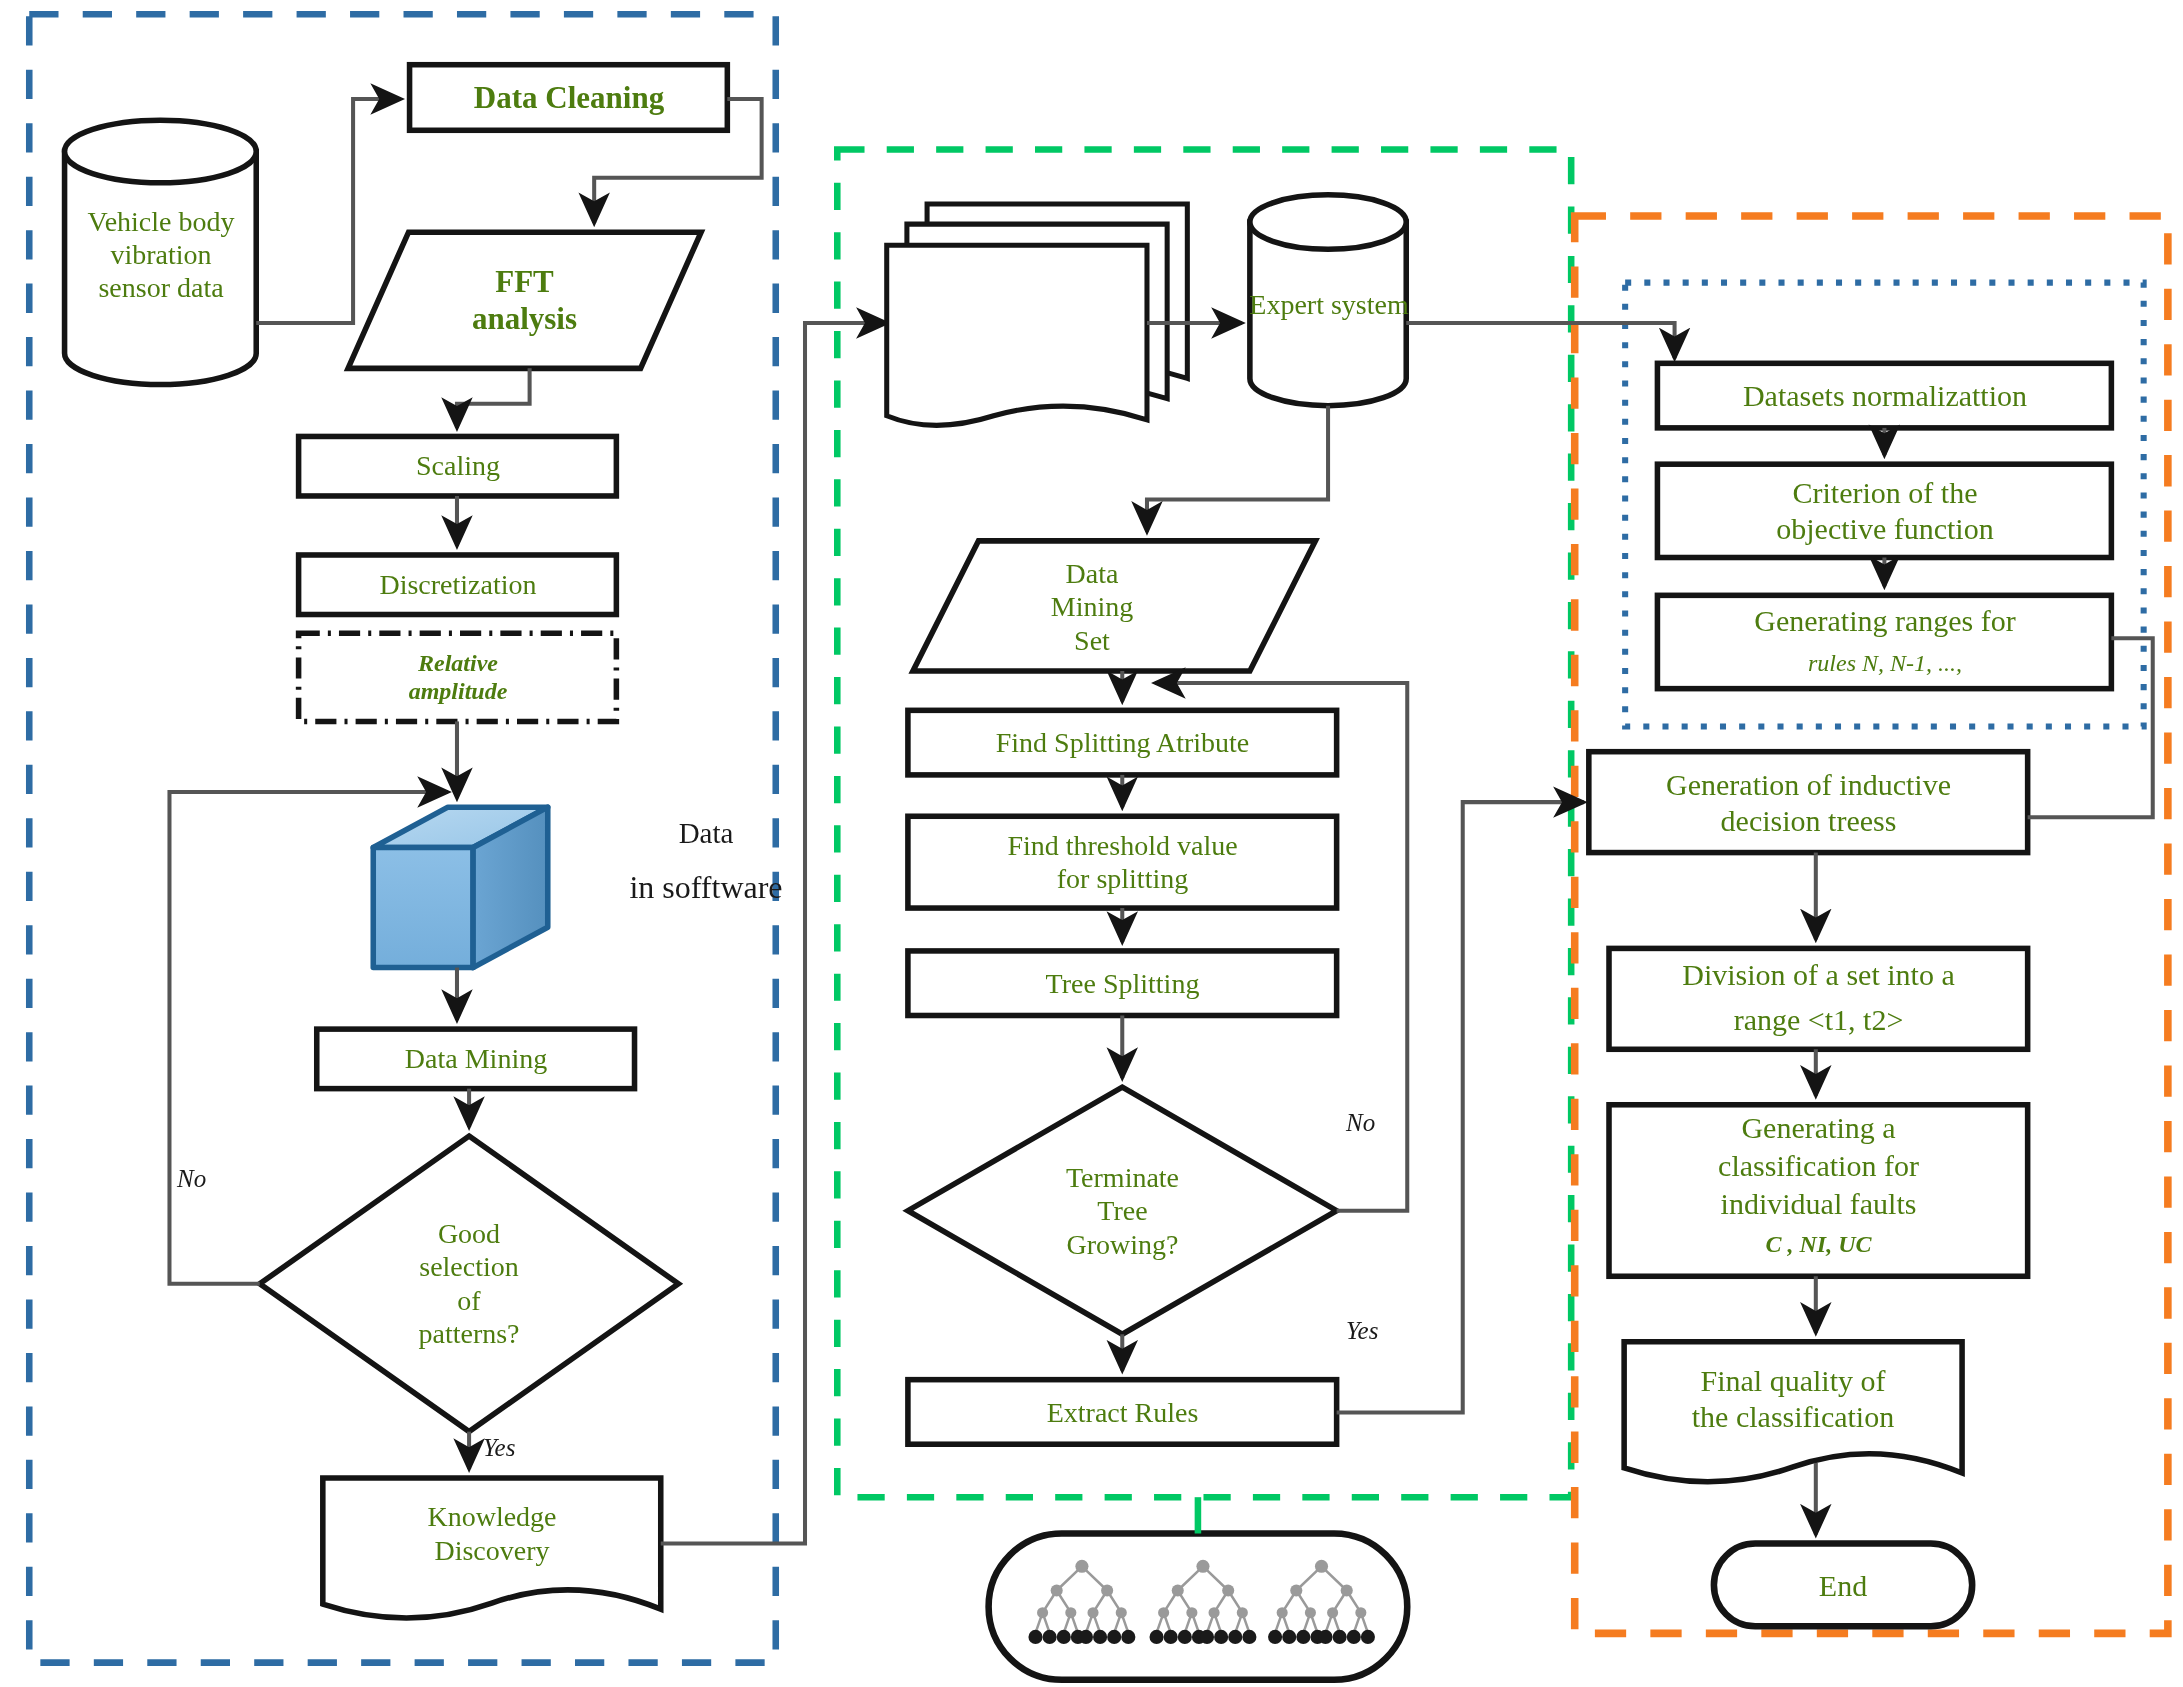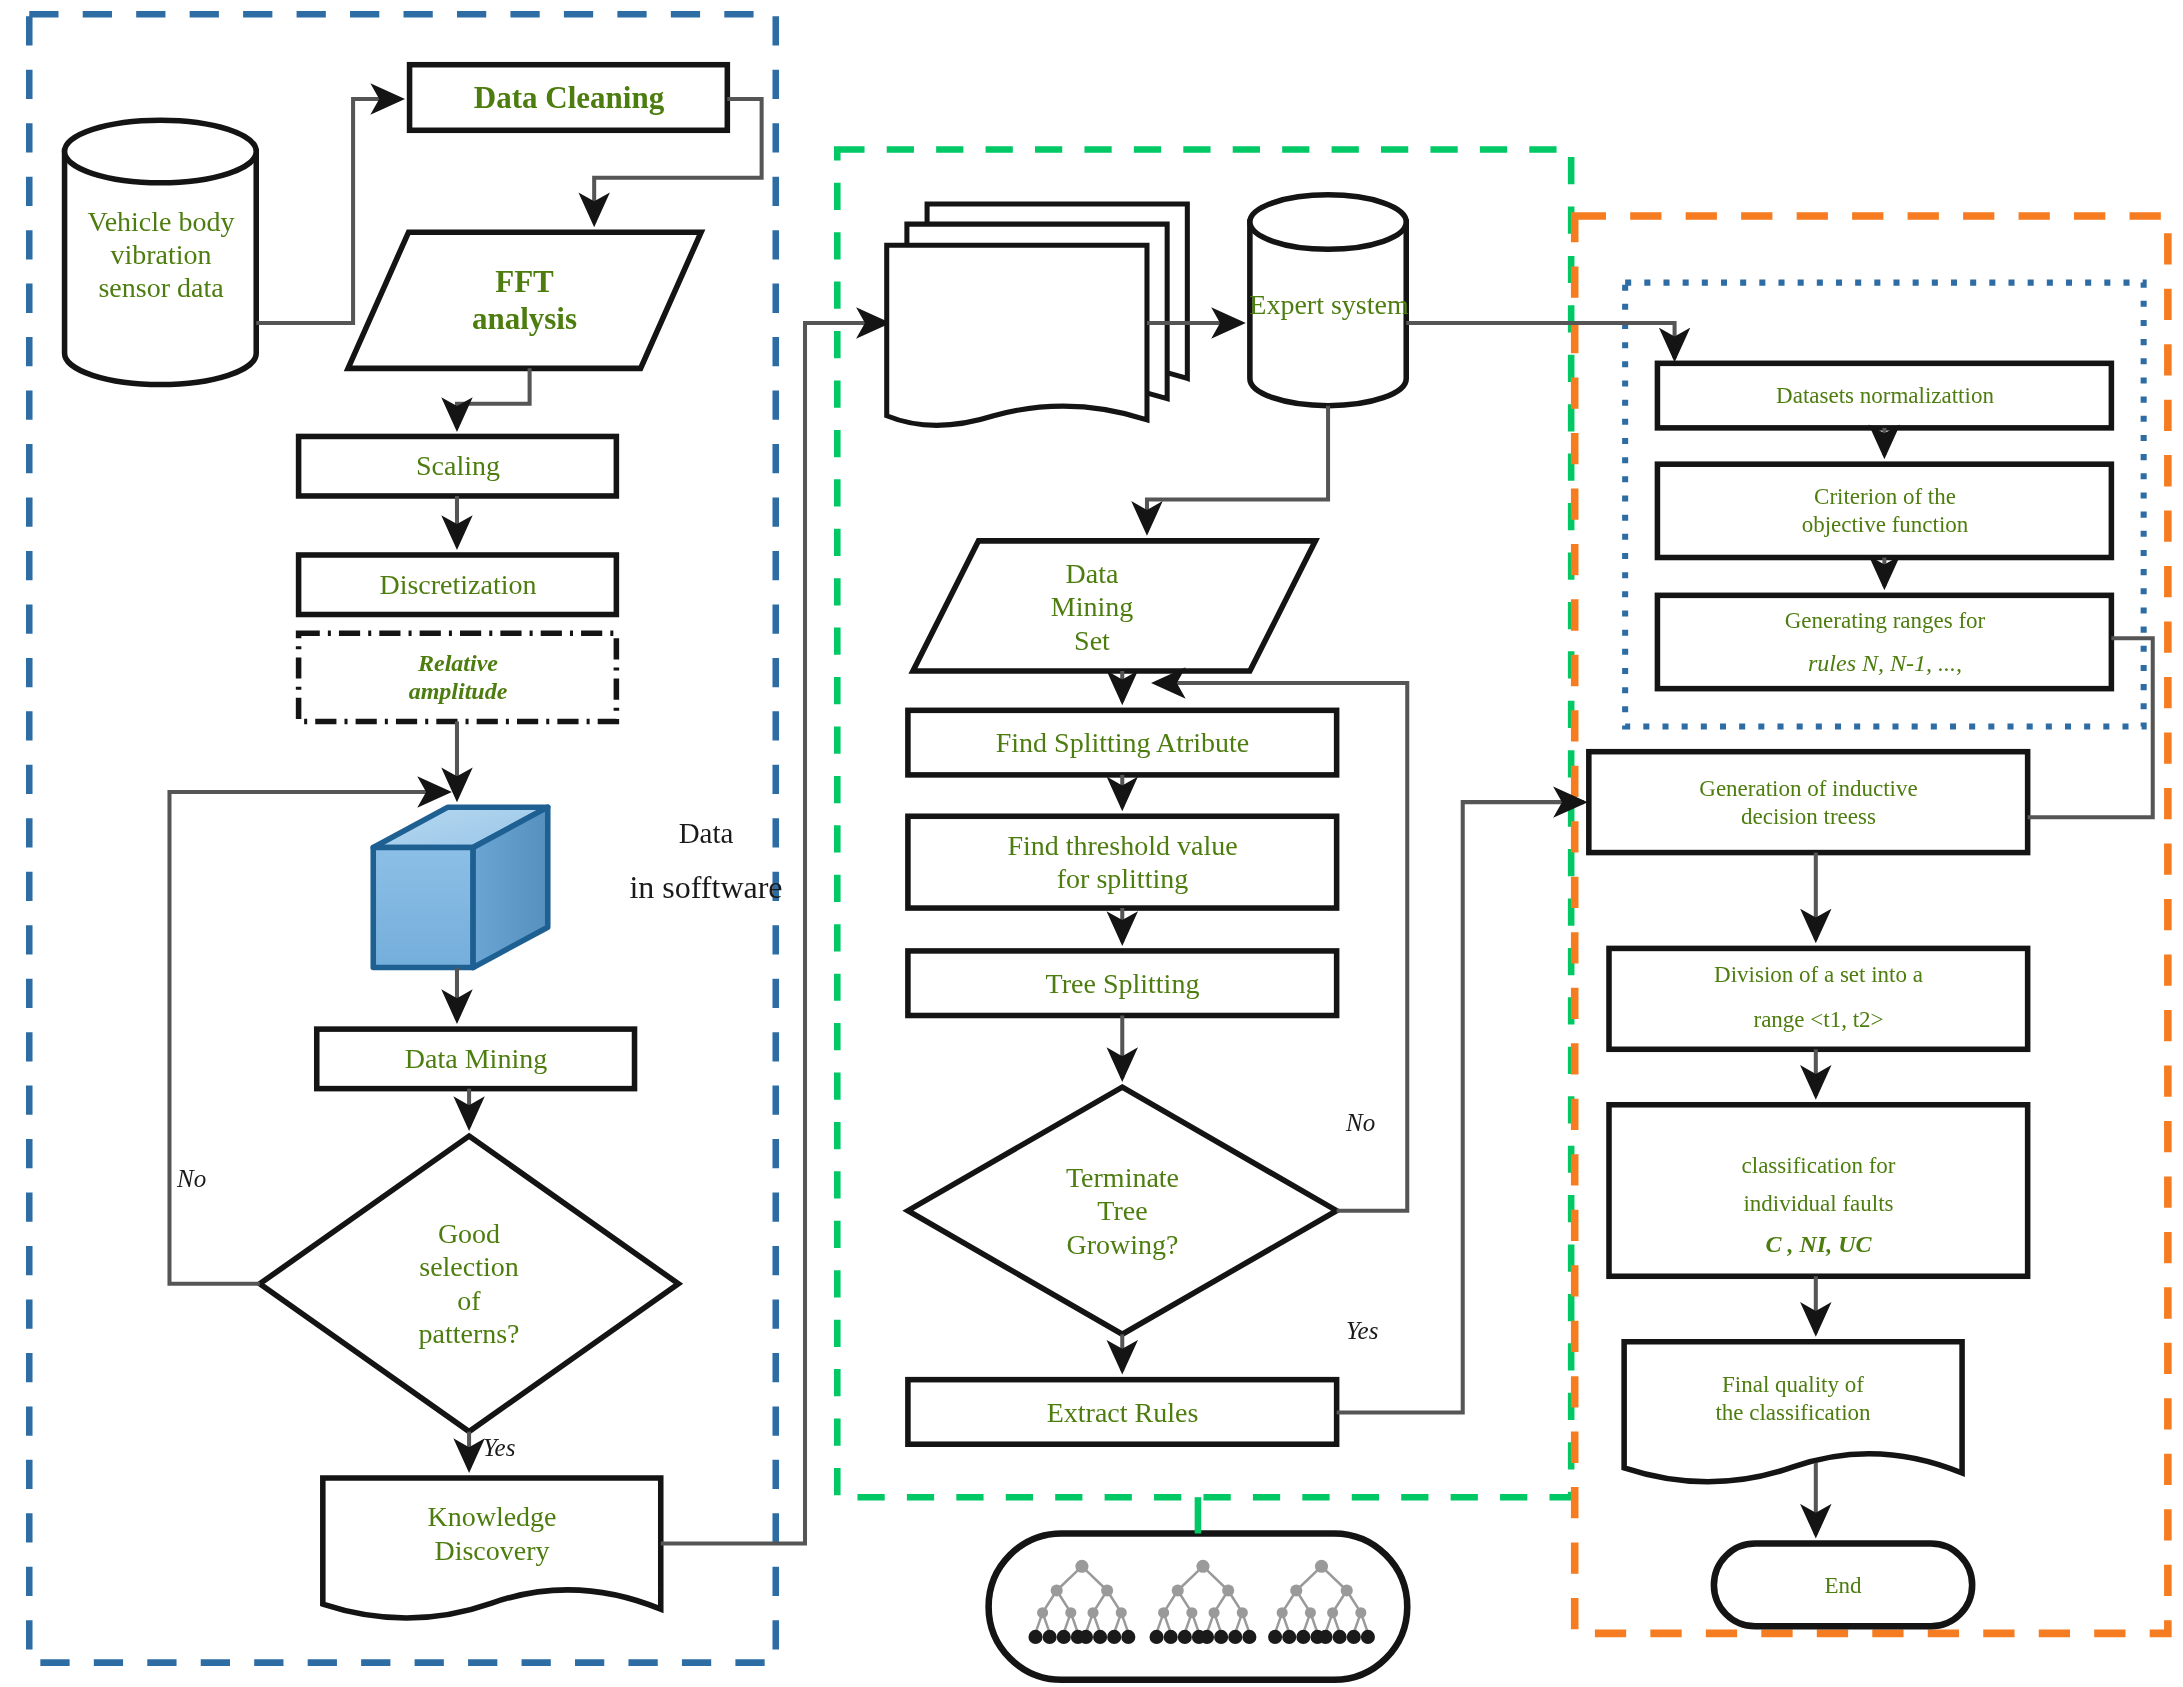"Datasets normalizattion" .lbl-md { font-size: 23px -> 30px }
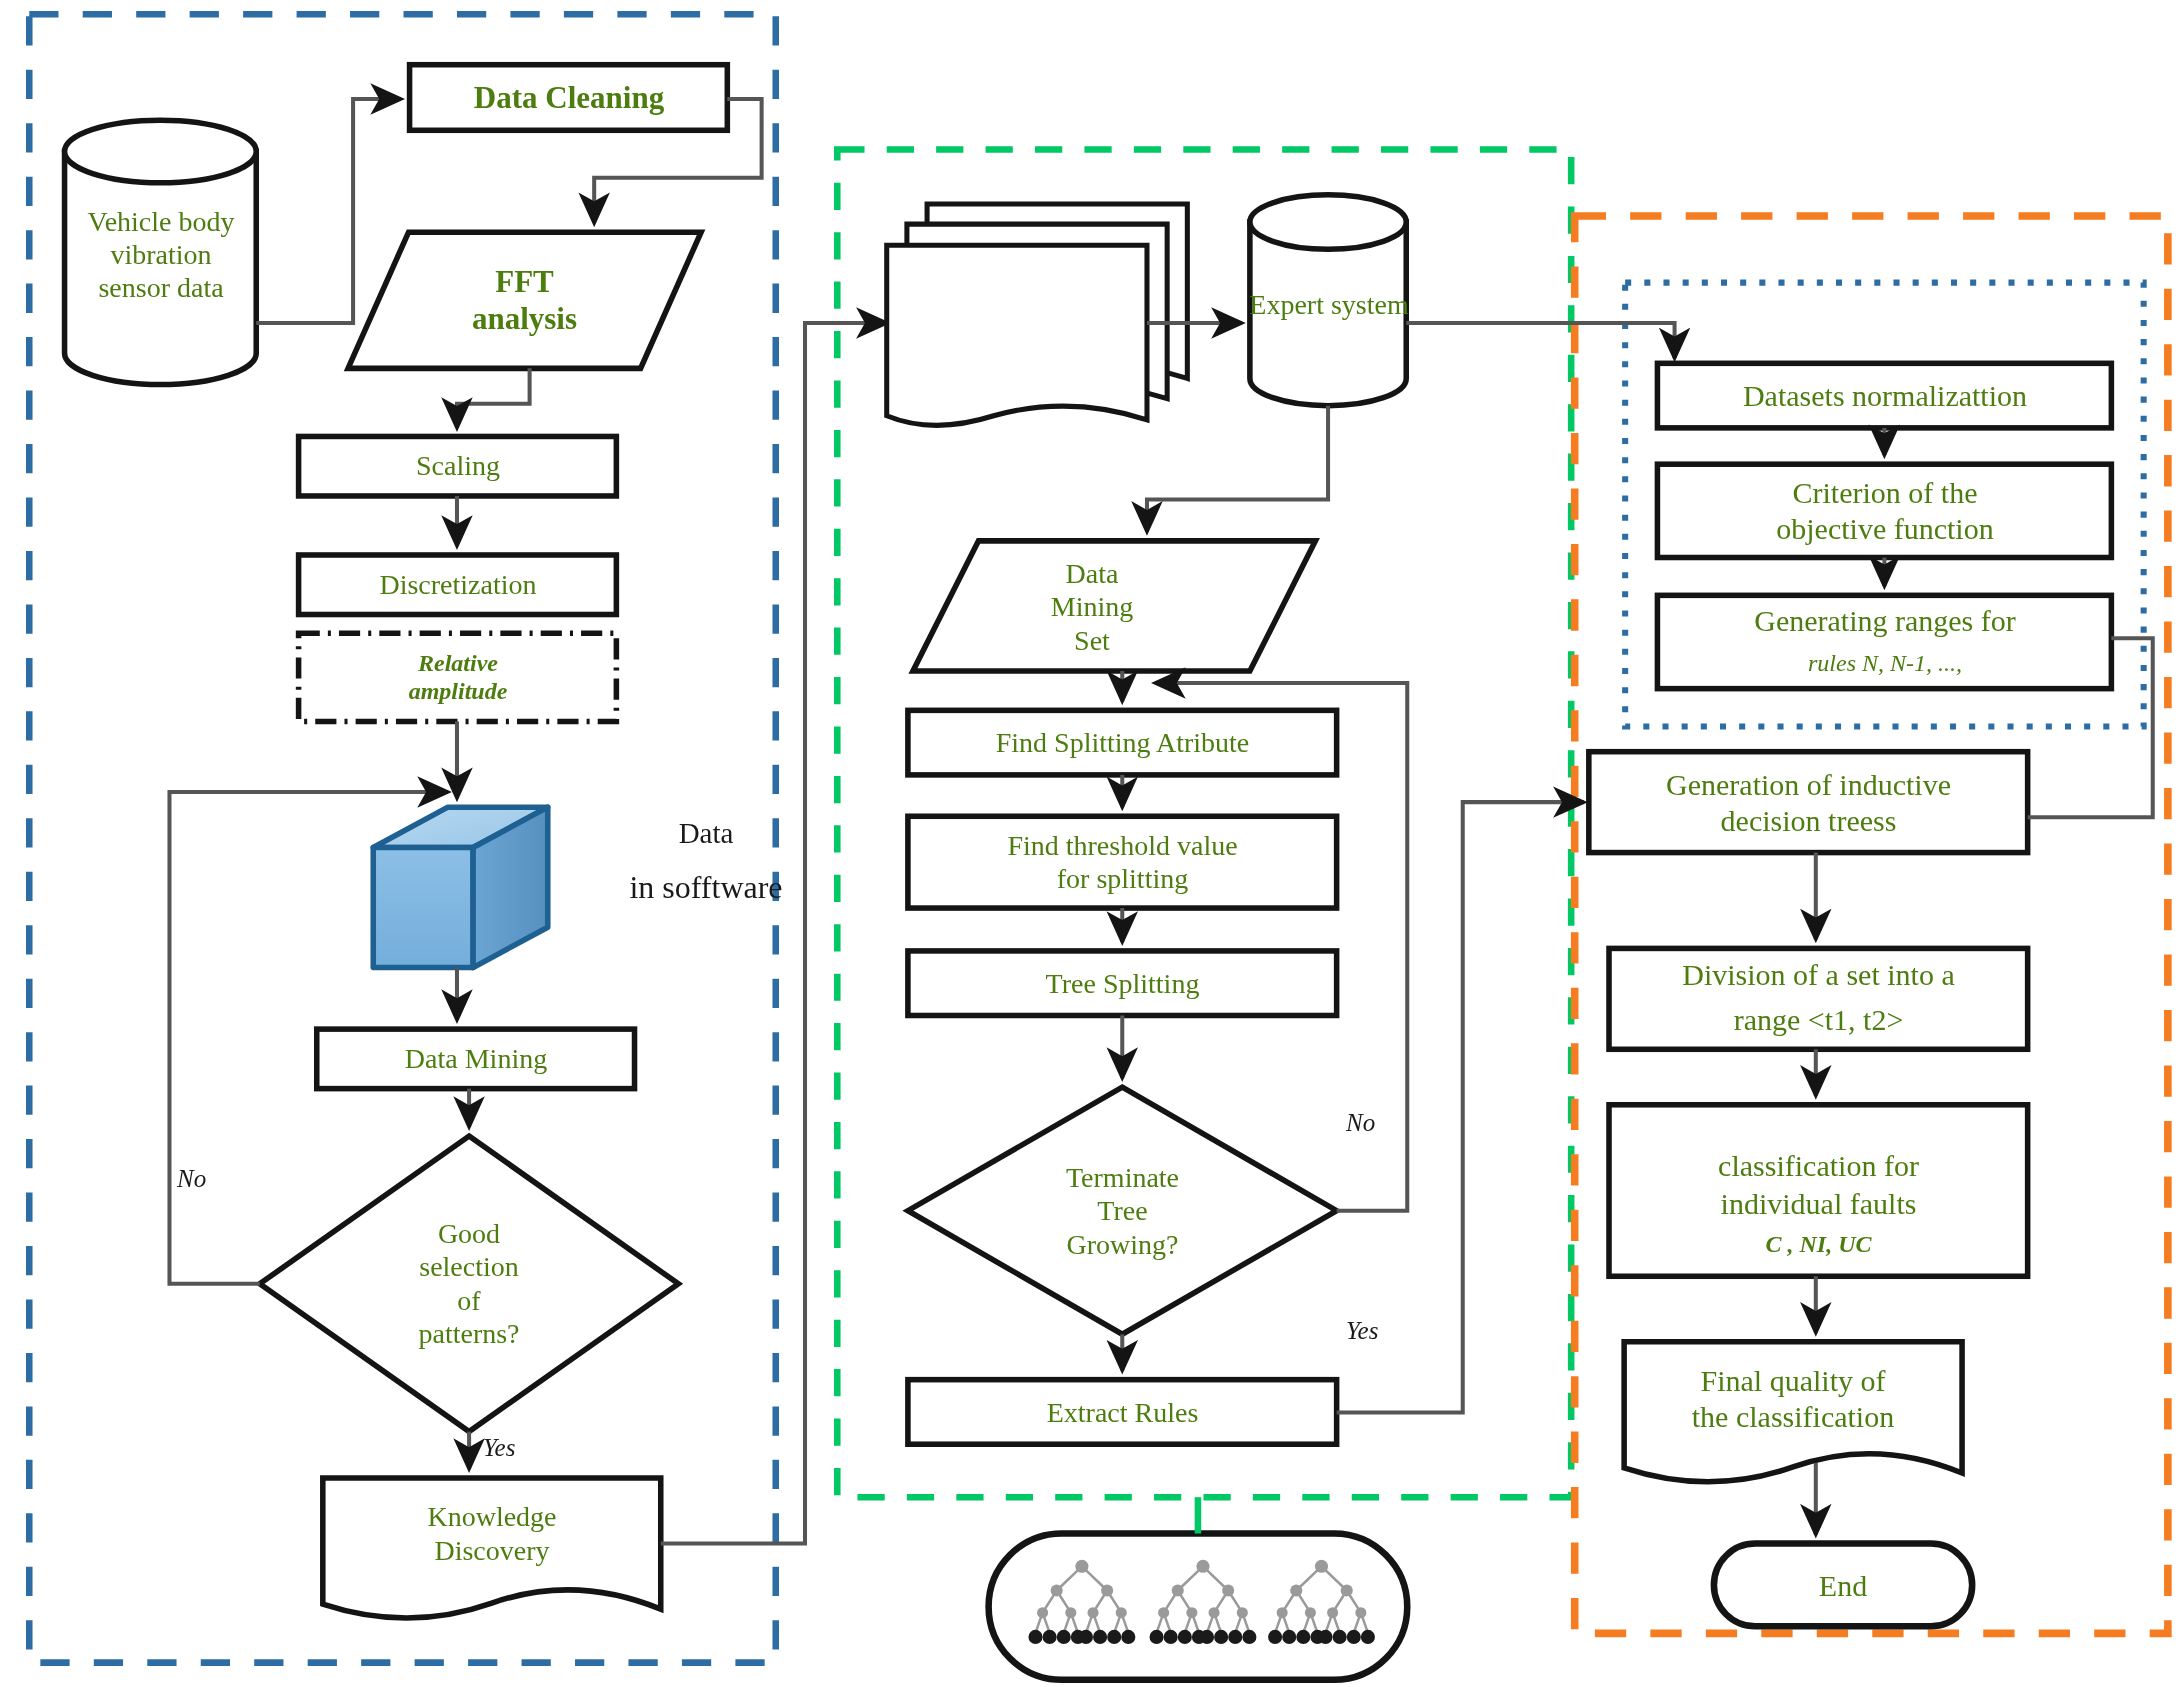"Generating a" div.node-label { html: none -> <div>Generating a</div> }
